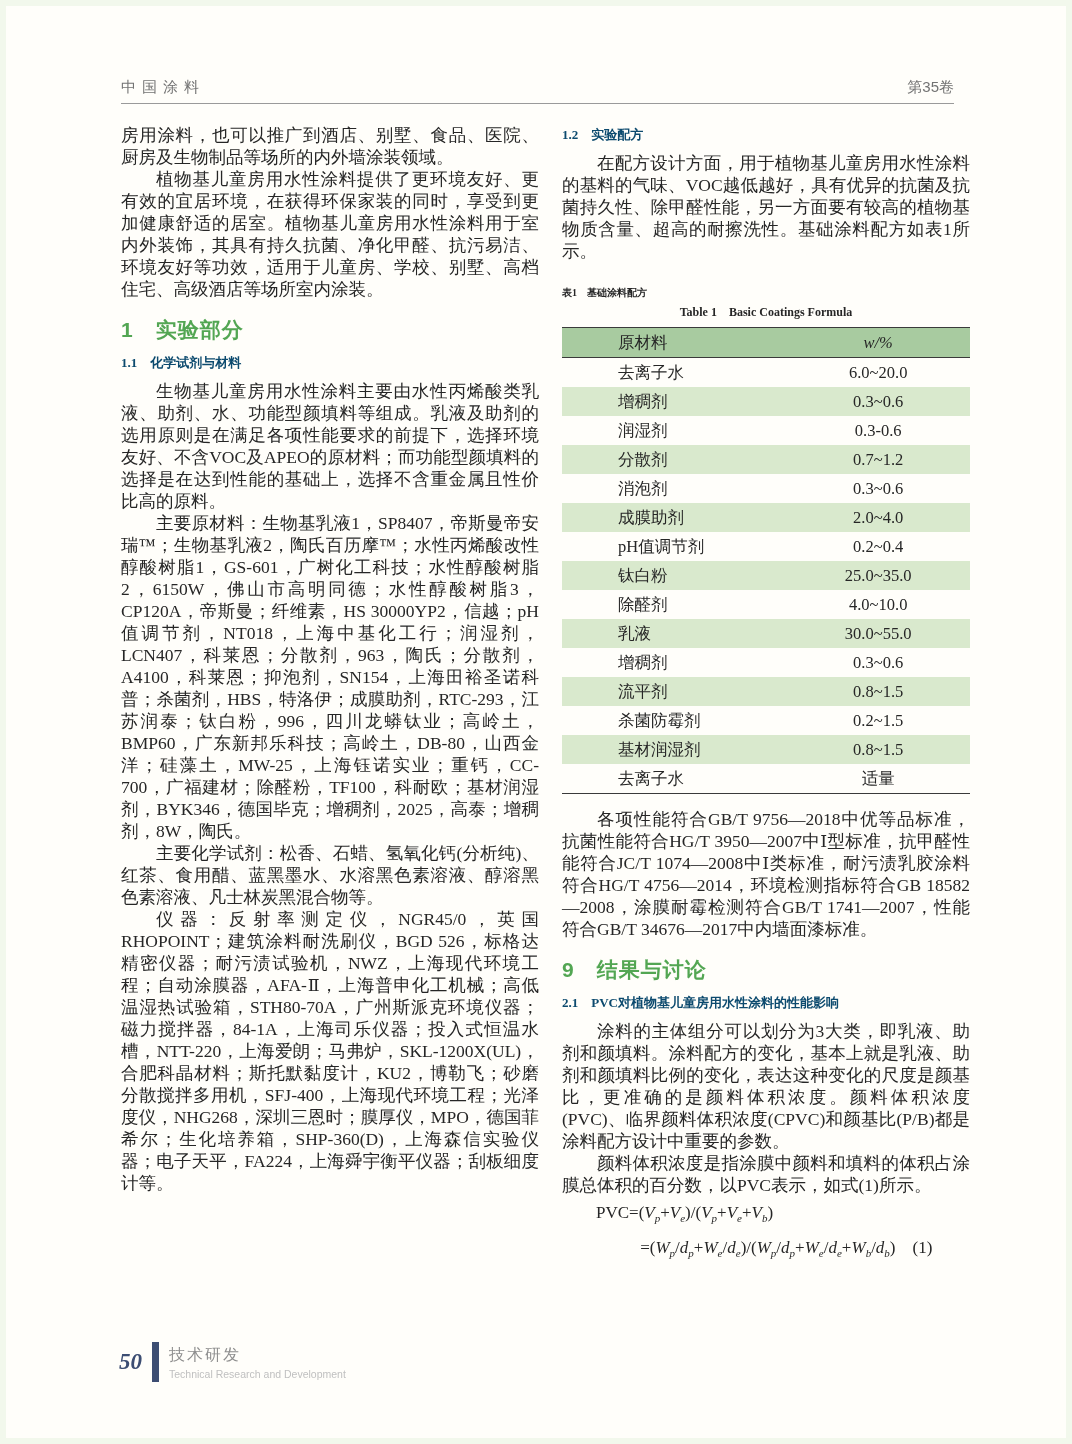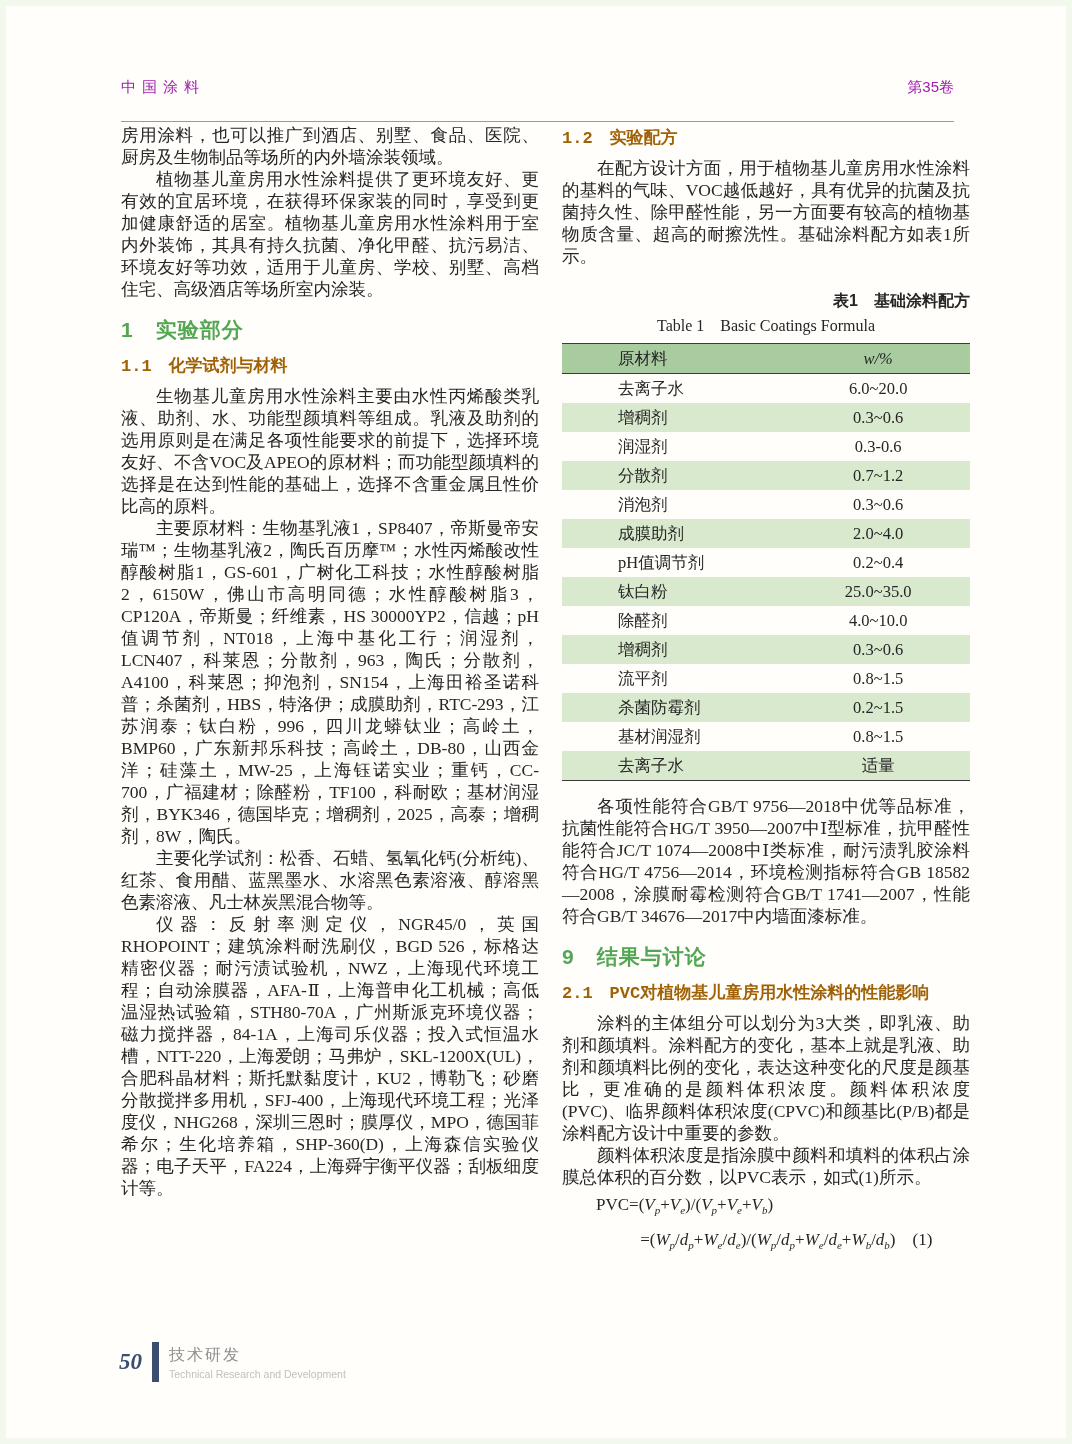"中国涂料" .page-header { color: #a21caf -> #737373; padding-bottom: 24px -> 6px }
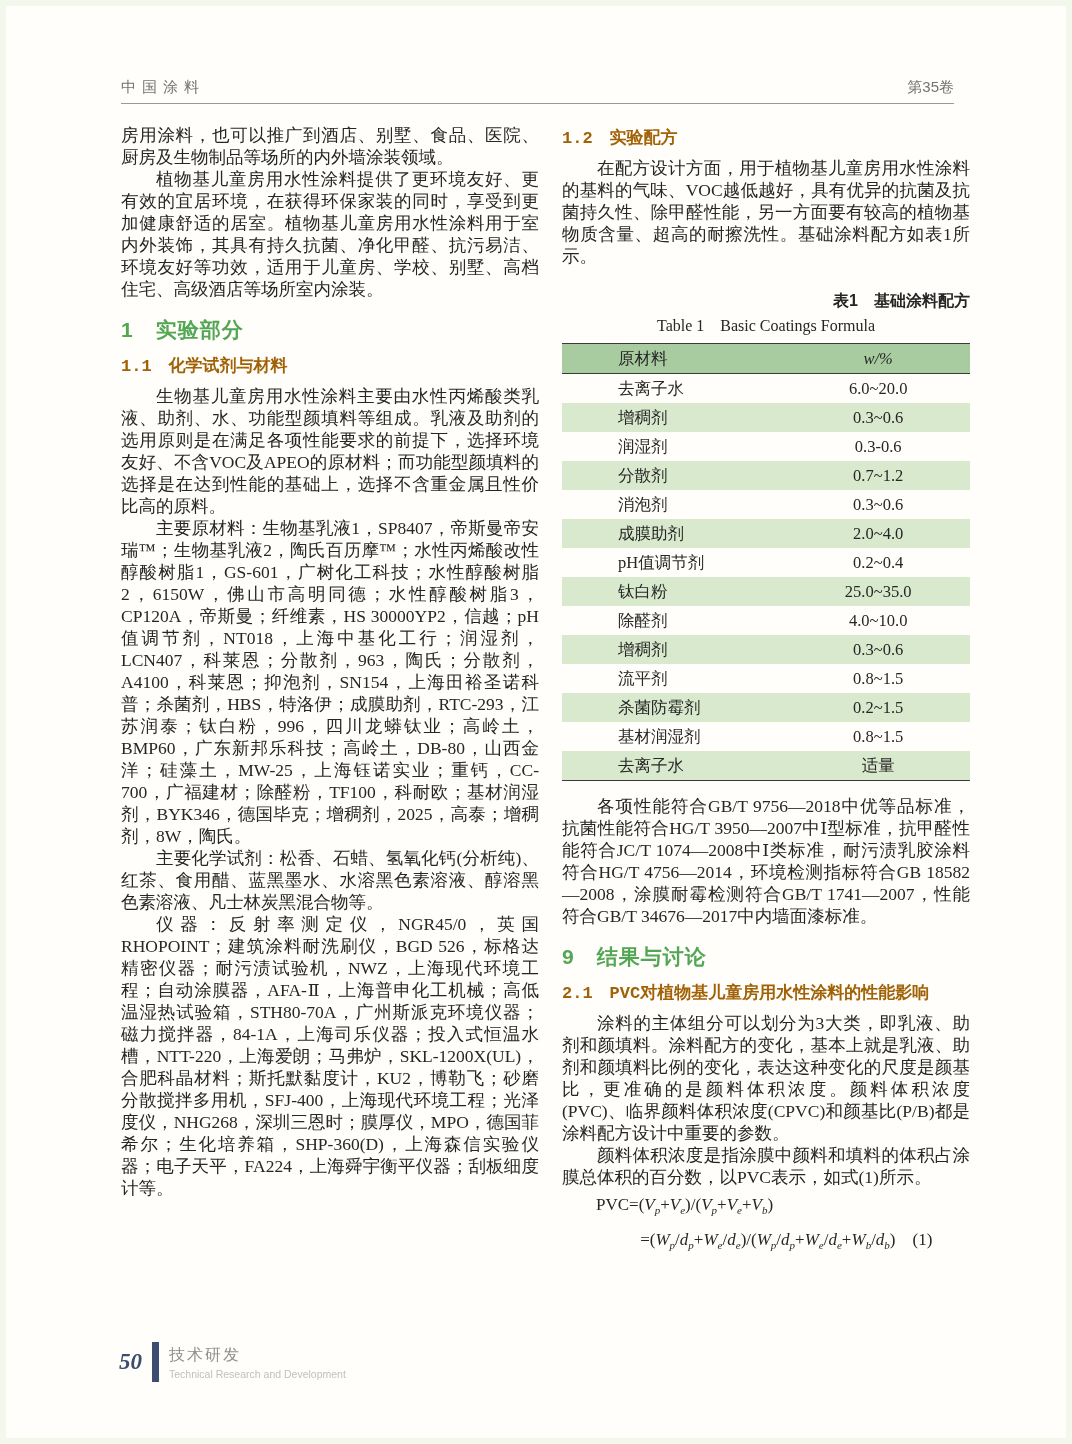"1.2 实验配方" h2.sec { color: #a16207 -> #0c4a6e; font-family: Liberation Mono, monospace -> Liberation Serif, serif; font-size: 17px -> 13px }
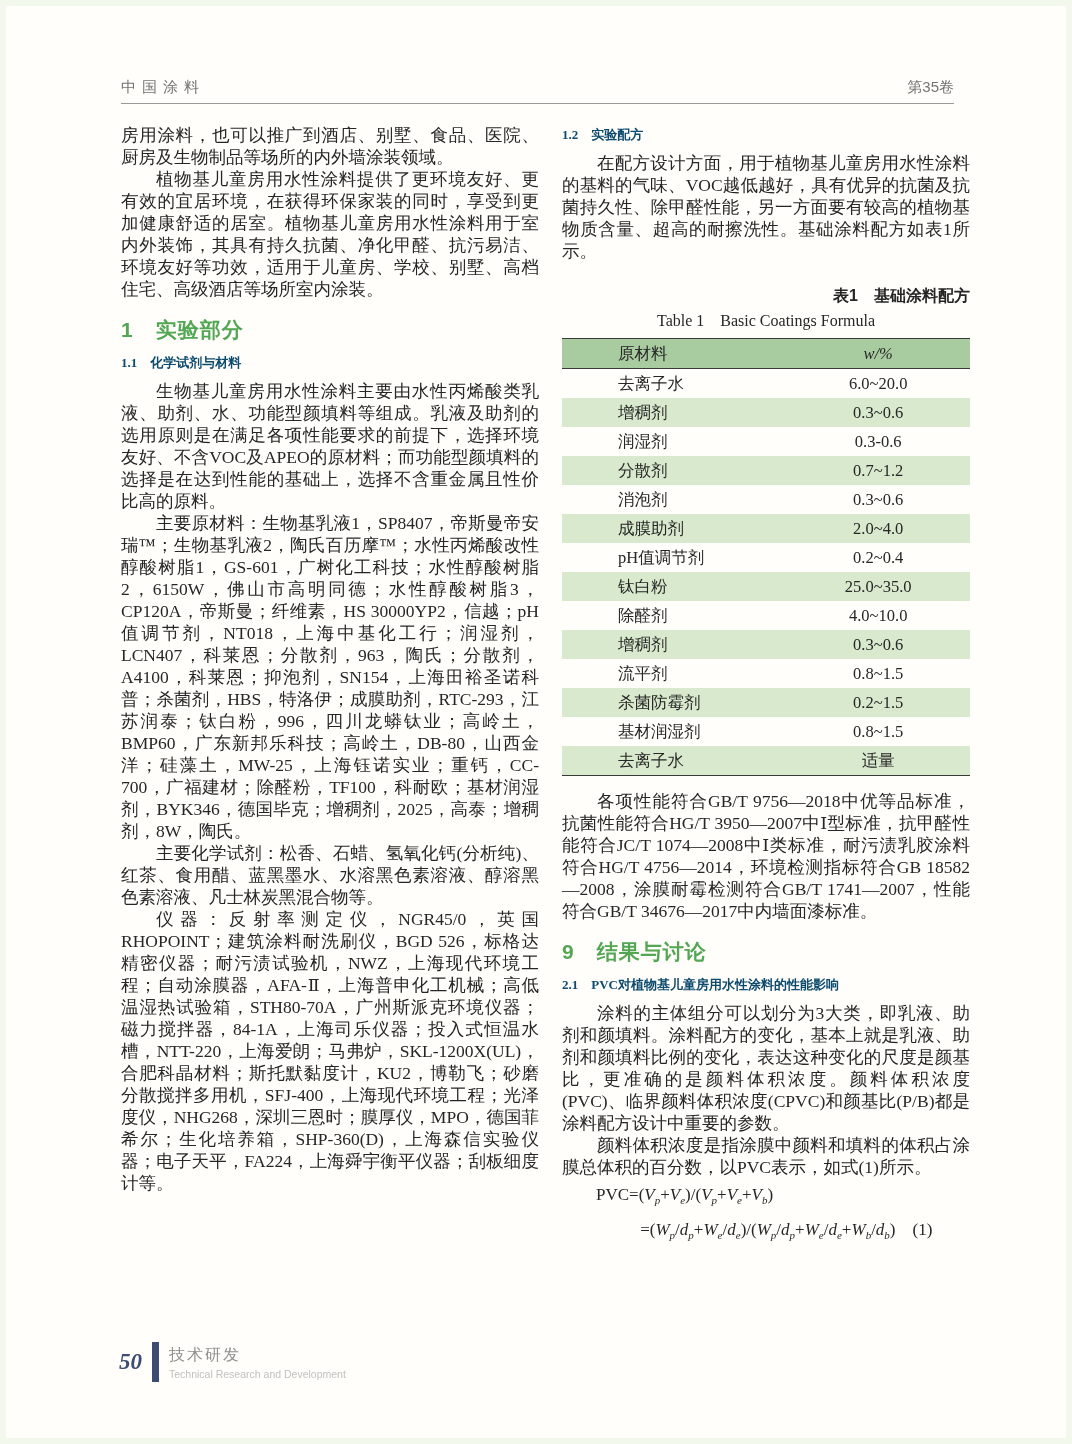"表1 基础涂料配方" .tbl-title-cn { font-family: Liberation Sans, sans-serif -> Liberation Serif, serif; font-size: 16px -> 10px; text-align: right -> left }
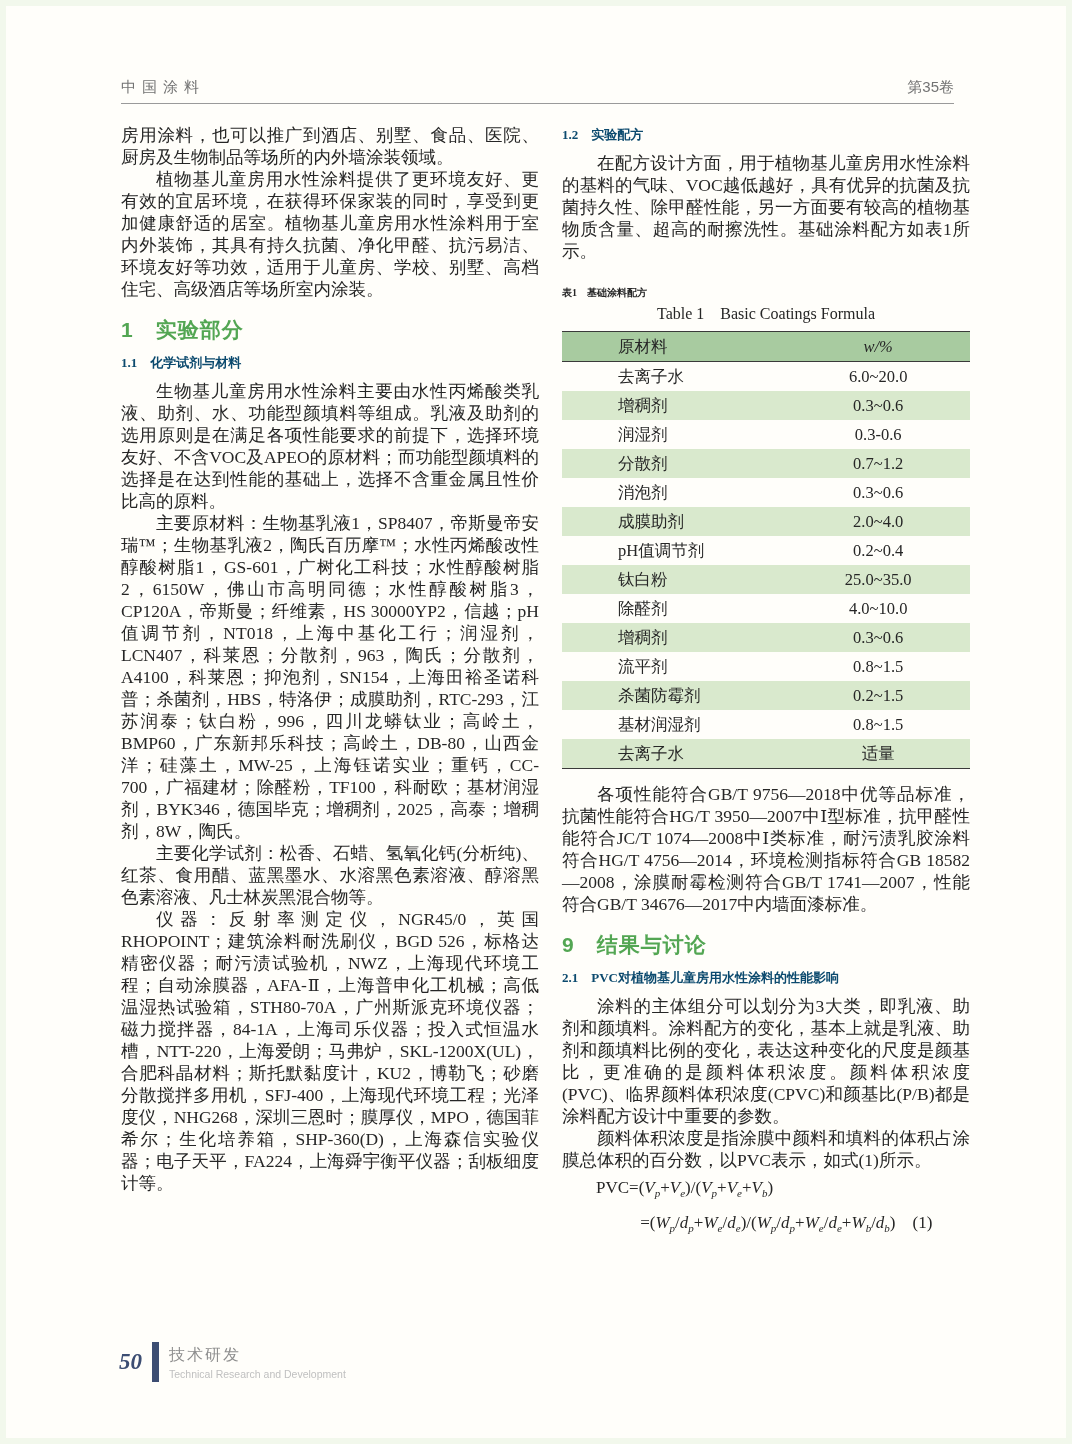"Table 1 Basic Coatings Formula" .tbl-title-en { font-size: 16px -> 12px; font-weight: normal -> bold }
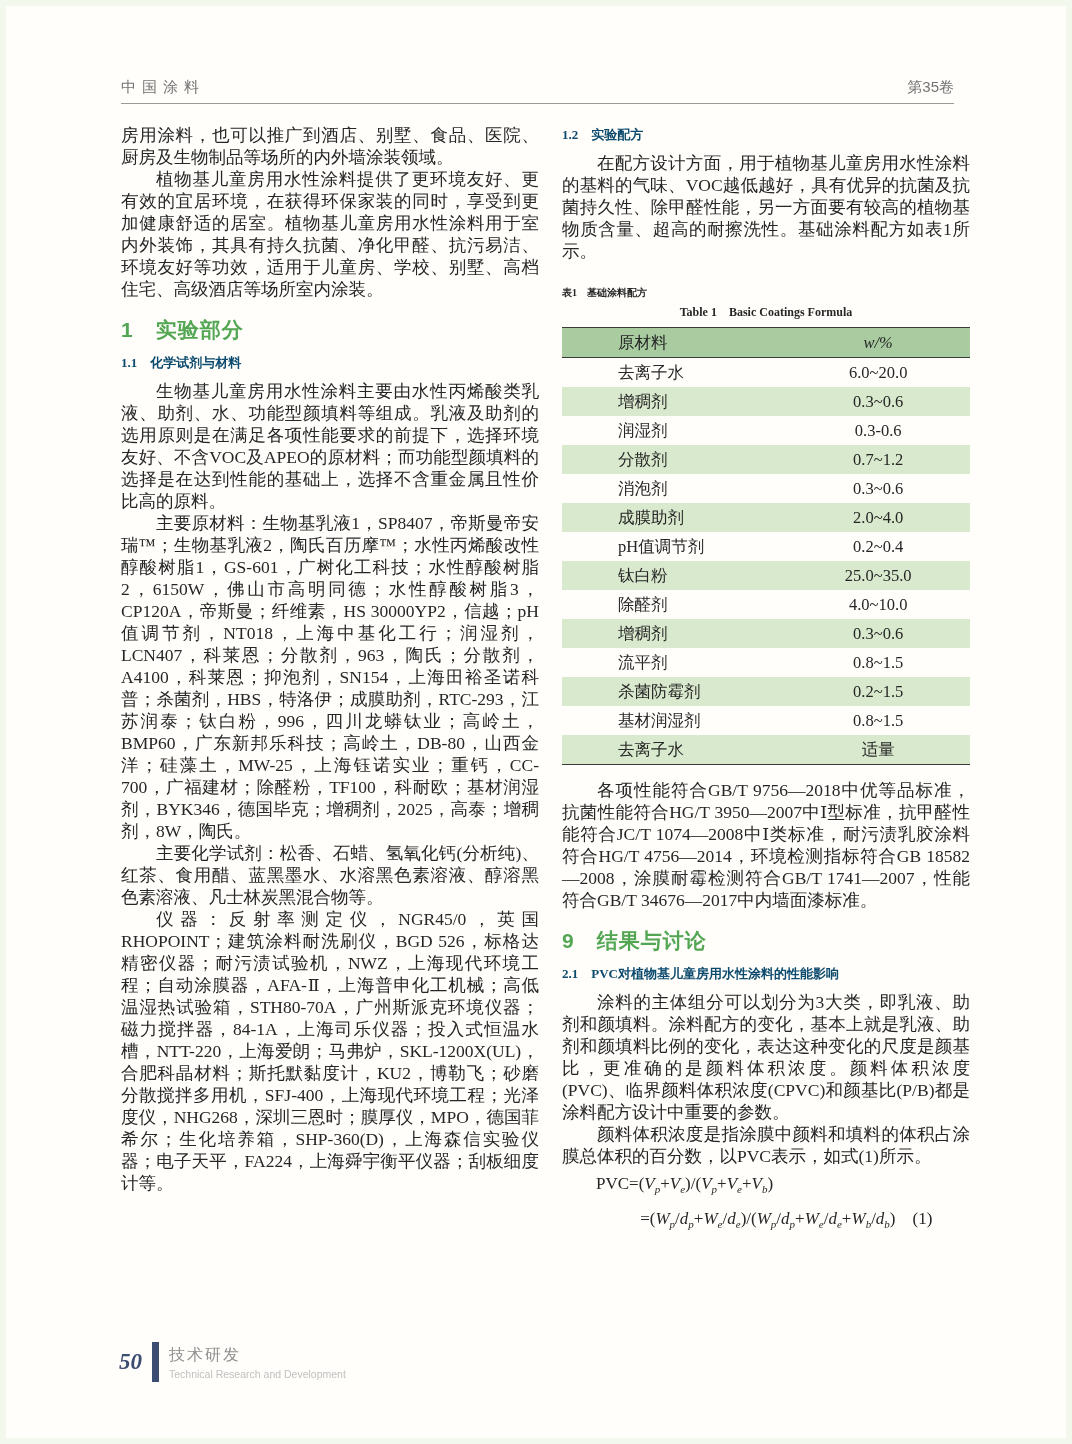"乳液" tr { html: none -> <tr> <td>乳液</td> <td>30.0~55.0</td> </tr> }
